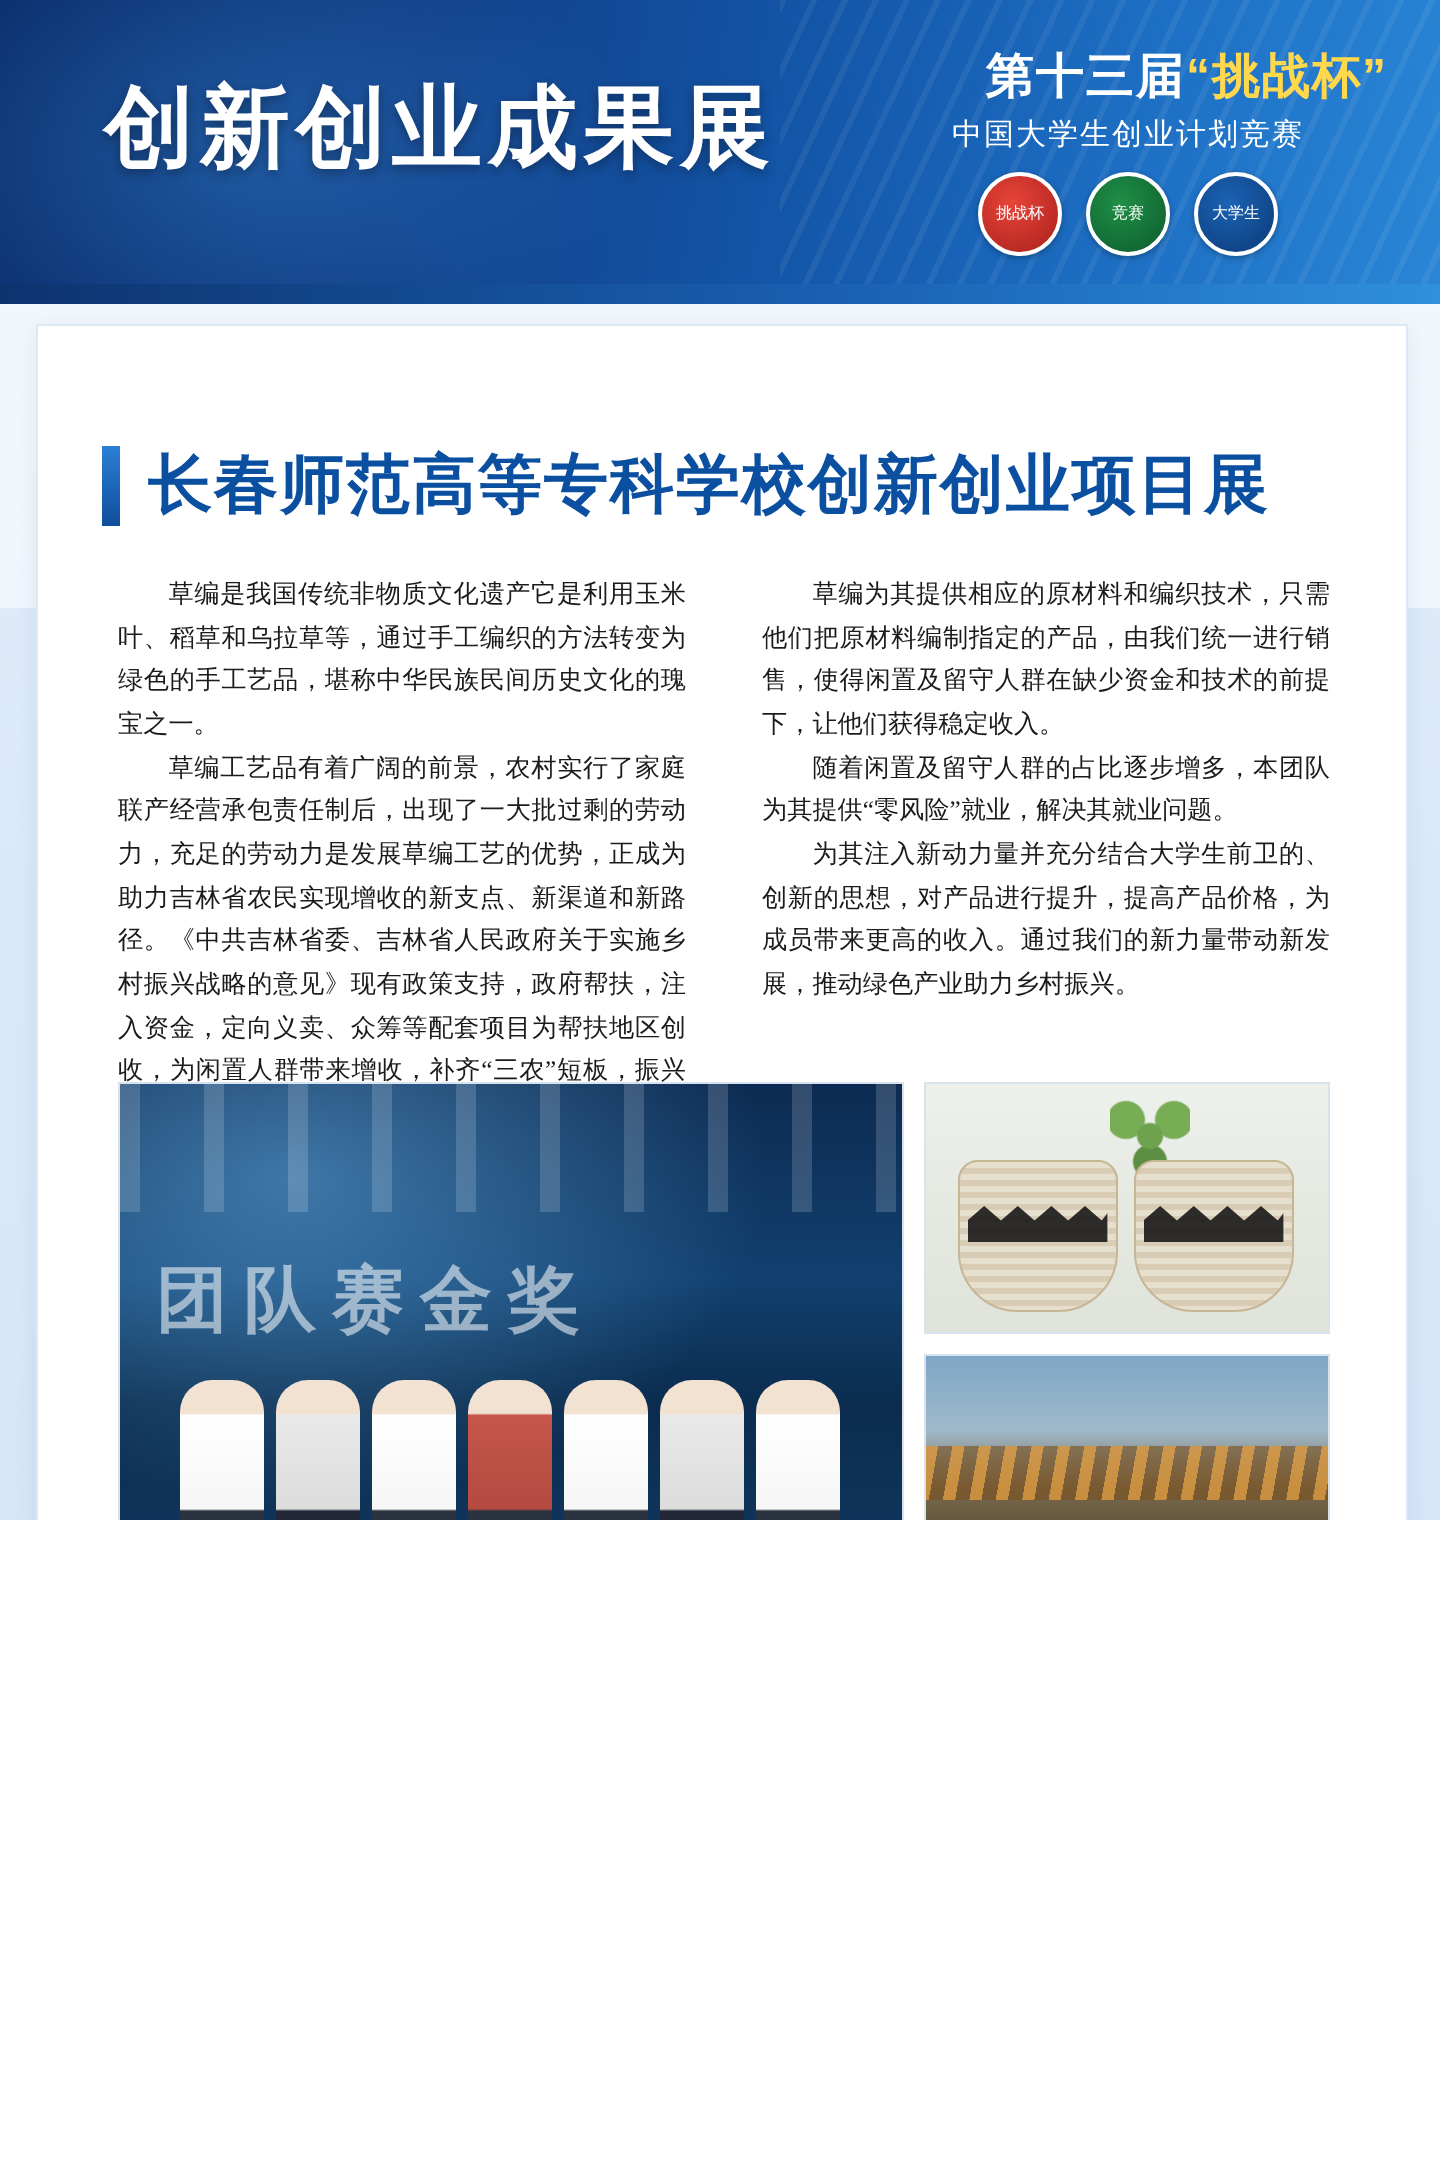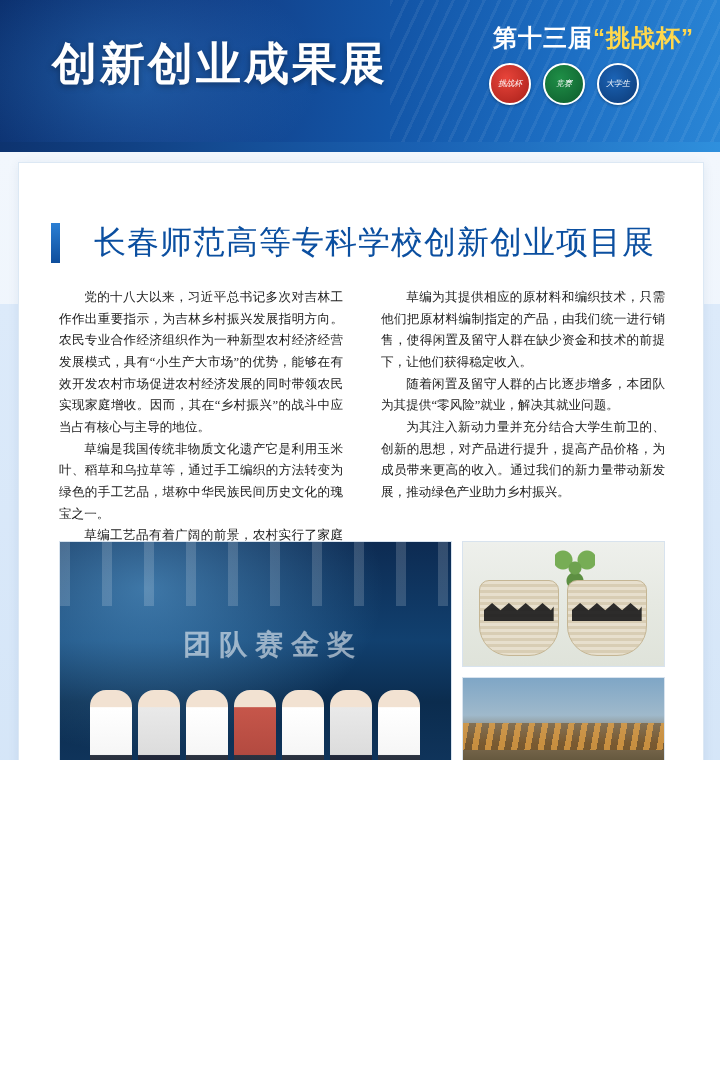"中国大学生创业计划竞赛" div.hdr-line2 { html: none -> <div>中国大学生创业计划竞赛</div> }
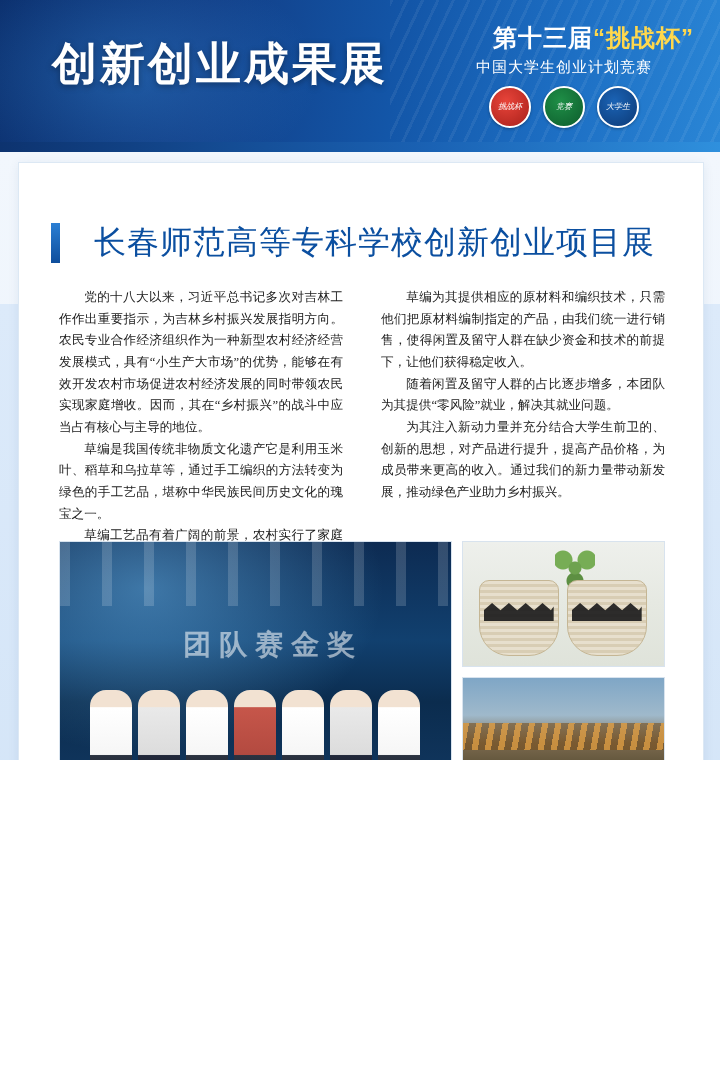"挑战杯" .hdr-logos { font-style: italic -> none }
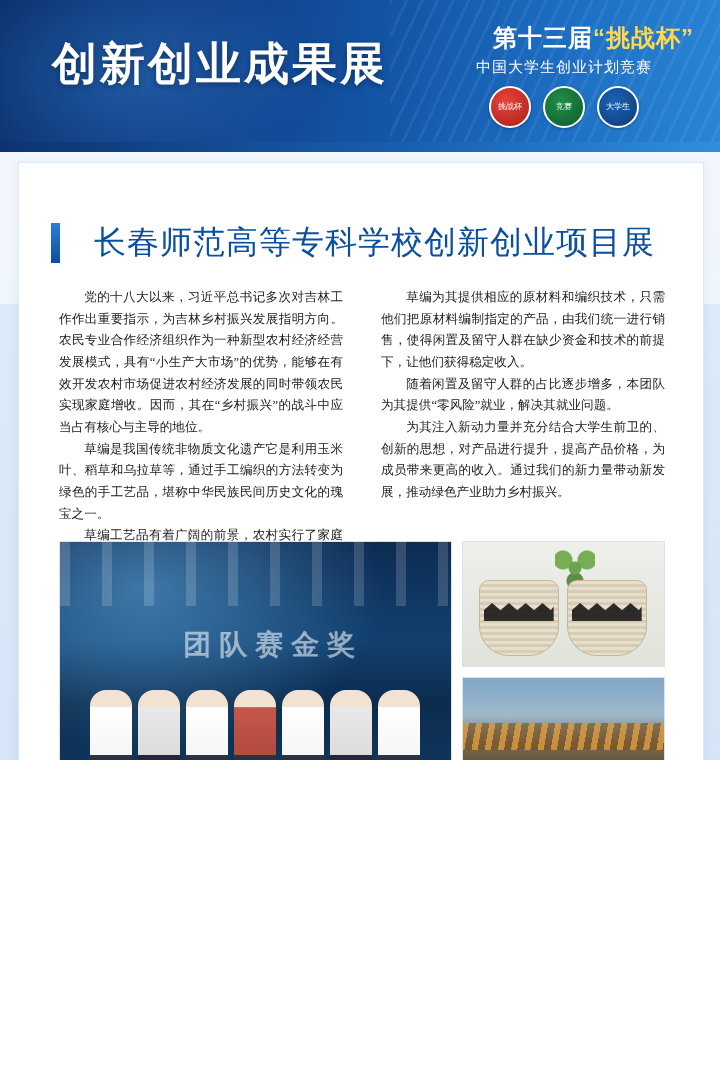"长春师范高等专科学校创新创业项目展" .sec-title { font-weight: normal -> bold; margin-left: 20px -> none }
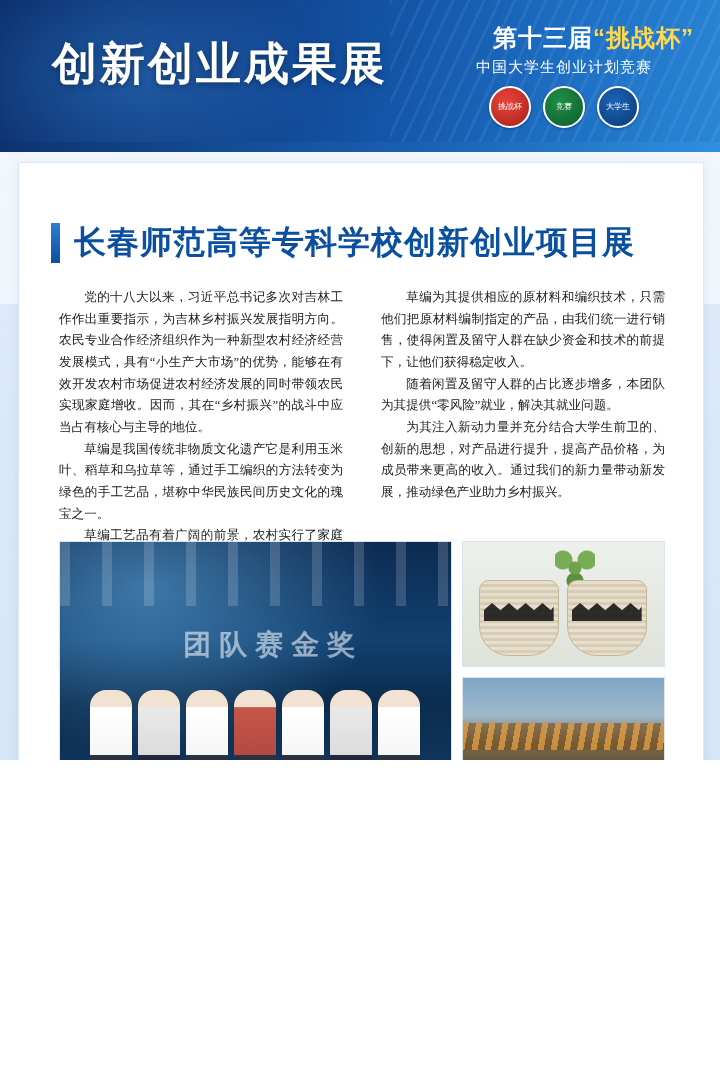"党的十八大以来，习近平总书记多次对吉林工作作出重要指示，为吉林乡村振兴发展指明方" p { html: <p>党的十八大以来，习近平总书记多次对吉林工作作出重要指示，为吉林乡村振兴发展指明方向。农民专业合作经济组织作为一种新型农村经济经营发展模式，具有“小生产大市场”的优势，能够在有效开发农村市场促进农村经济发展的同时带领农民实现家庭增收。因而，其在“乡村振兴”的战斗中应当占有核心与主导的地位。</p> -> none }
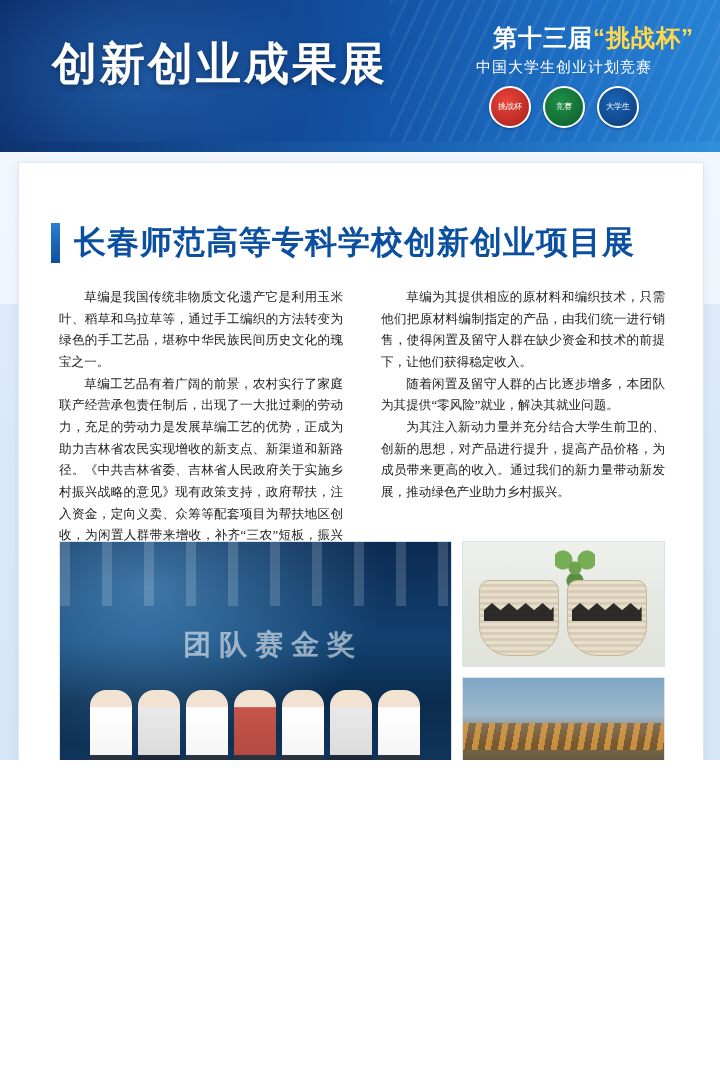"团队赛金奖" .stage-text { font-size: 28px -> 36px; text-align: center -> left }
